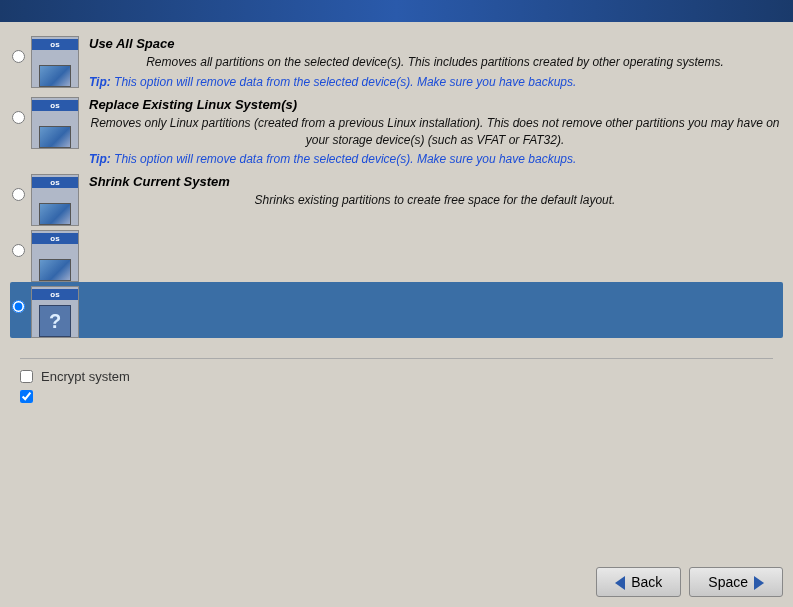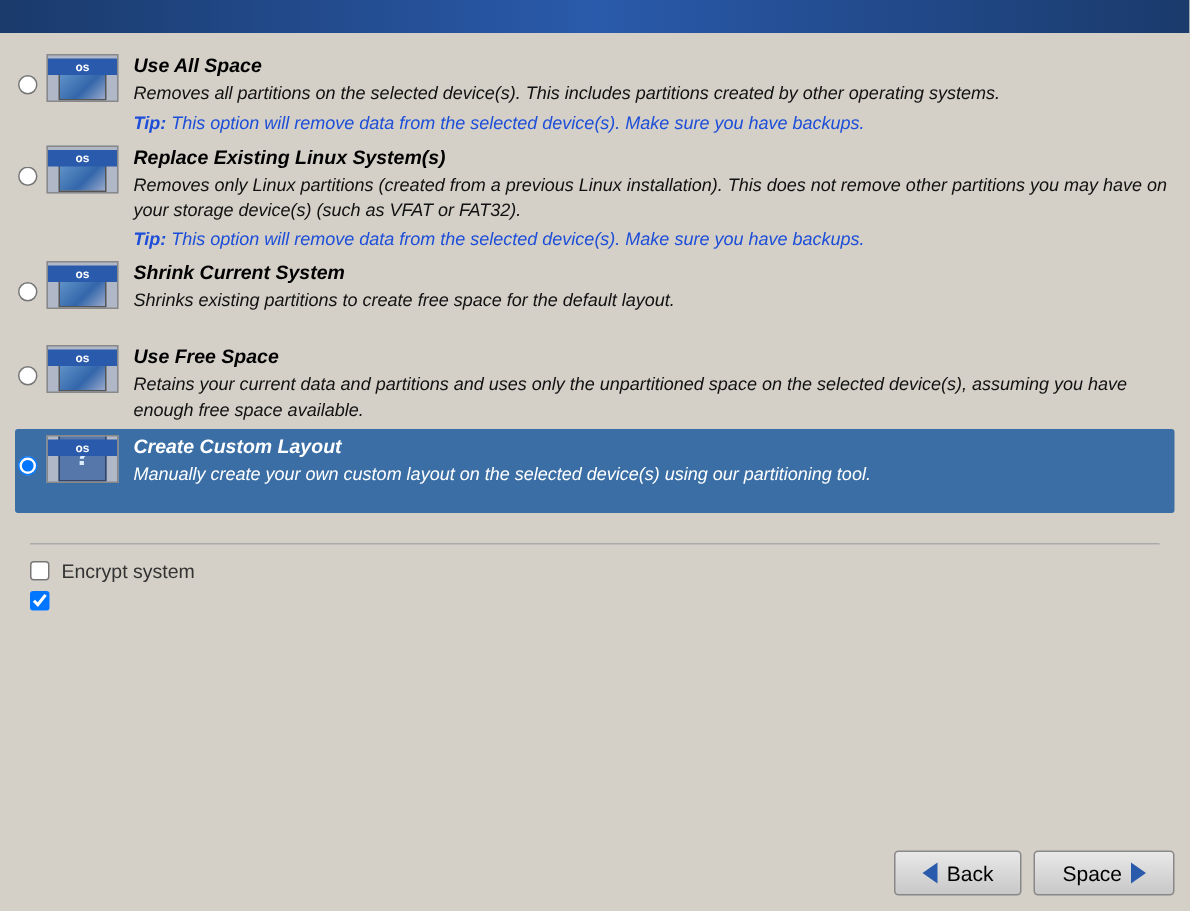"os" .option-icon .icon-bg { height: 32px -> 52px }
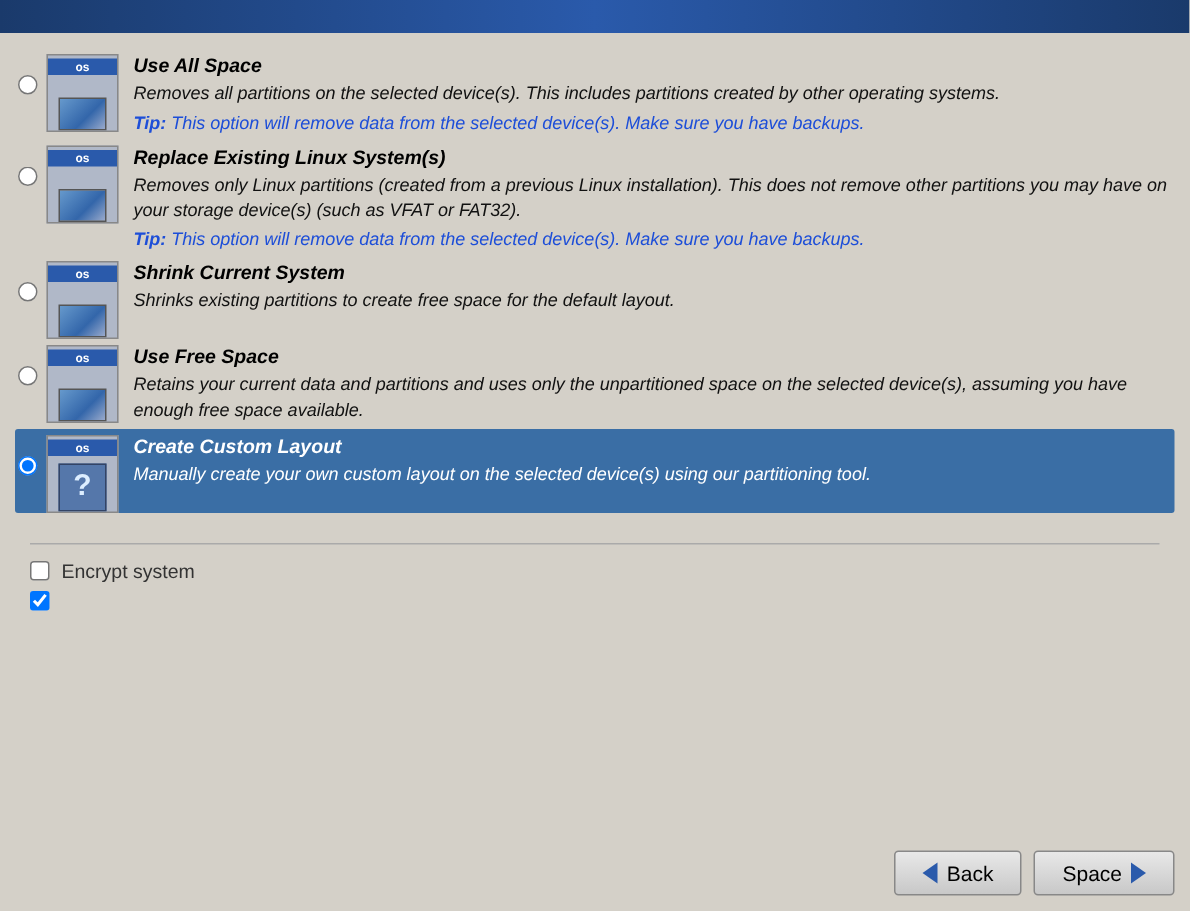"Removes all partitions on the" .option-desc { text-align: none -> center }
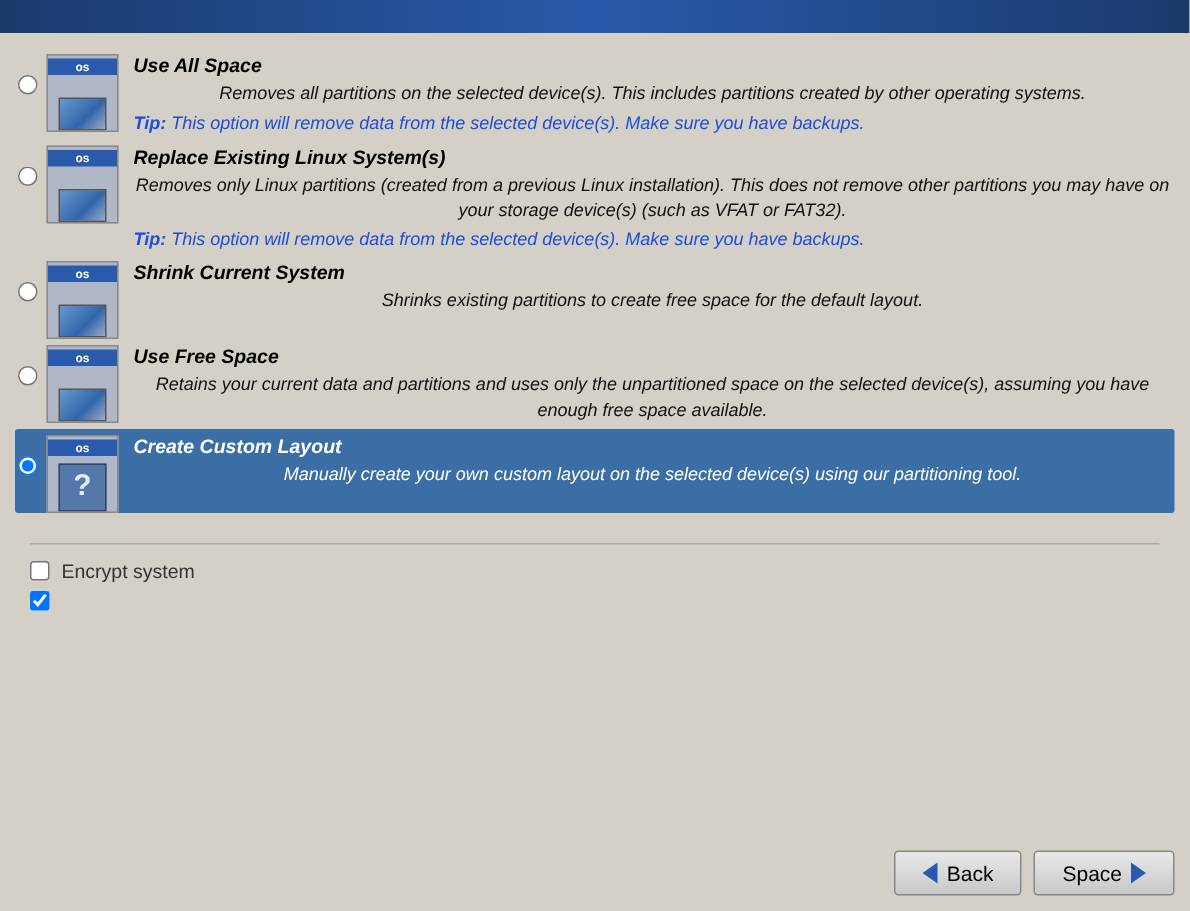"Use Free Space" div.option-text { html: <div> <div>Use Free Space</div> <div>Retains your current data and partitions and uses only the unpartitioned space on the selected device(s), assuming you have enough free space available.</div> </div> -> none }
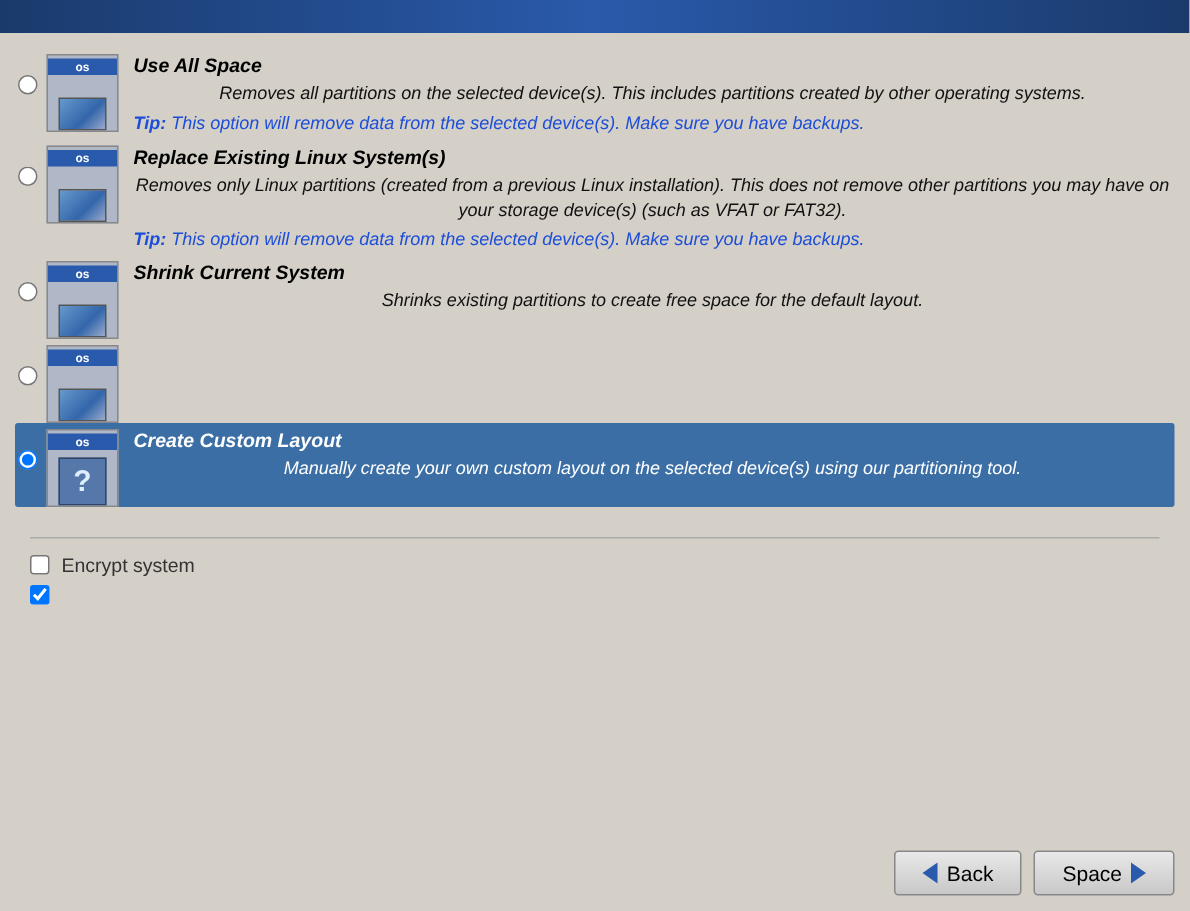"Create Custom Layout" div.option-text { html: <div> <div>Create Custom Layout</div> <div>Manually create your own custom layout on the selected device(s) using our partitioning tool.</div> </div> -> none }
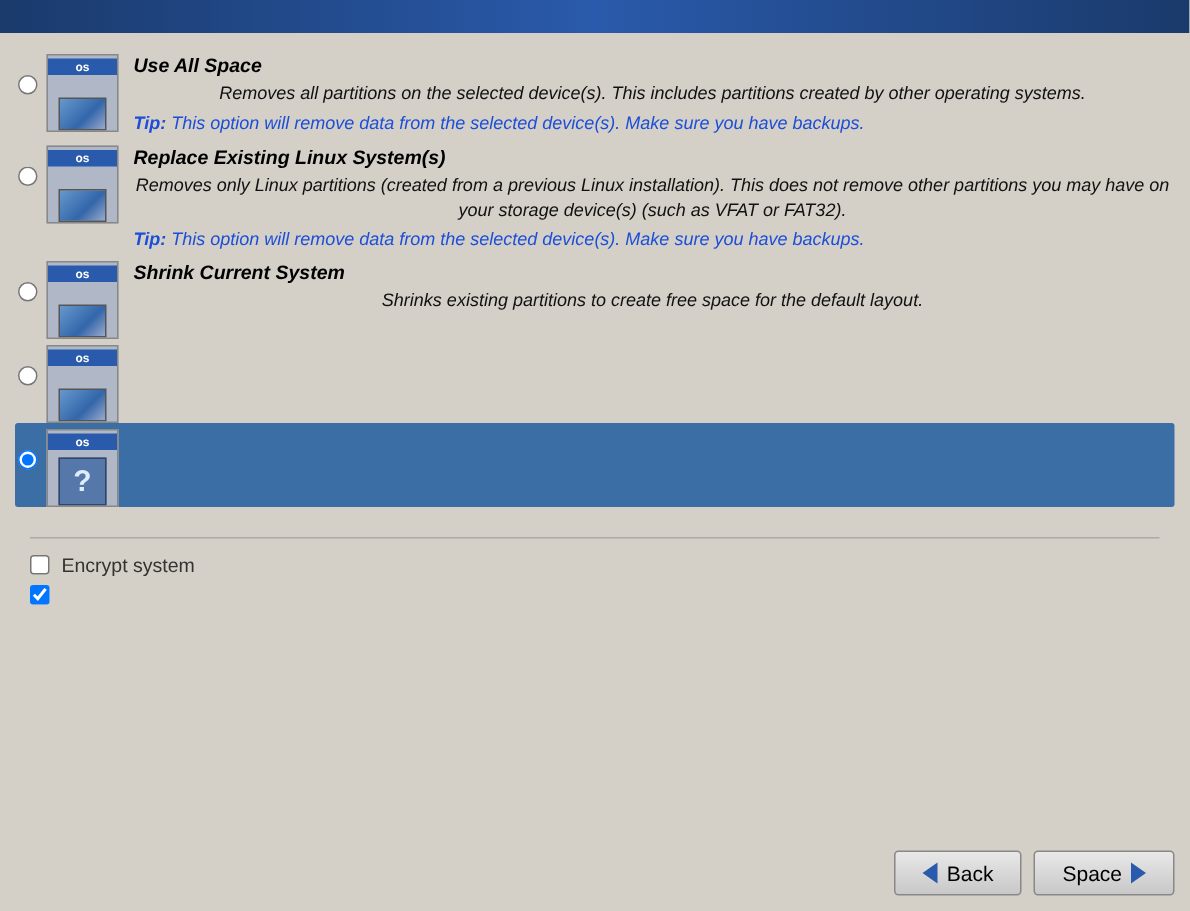"Back" .nav-button { align-items: center -> flex-end }
